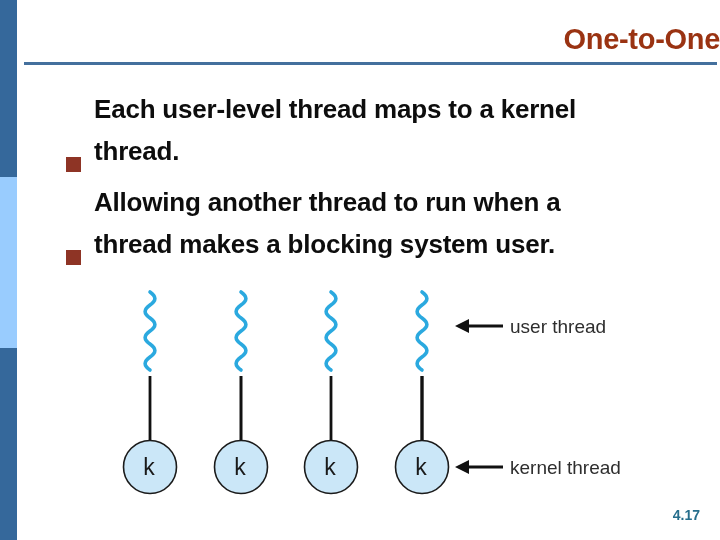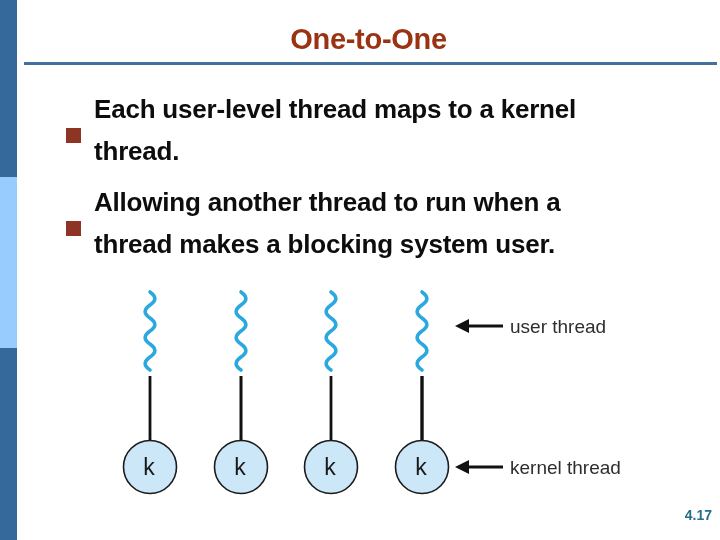"One-to-One" .title { text-align: center -> right }
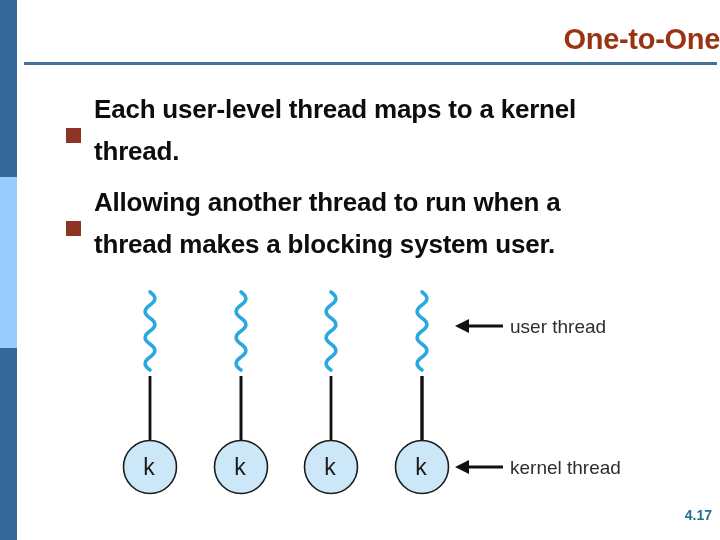"Each user-level thread maps to" .bullet { align-items: center -> flex-end }
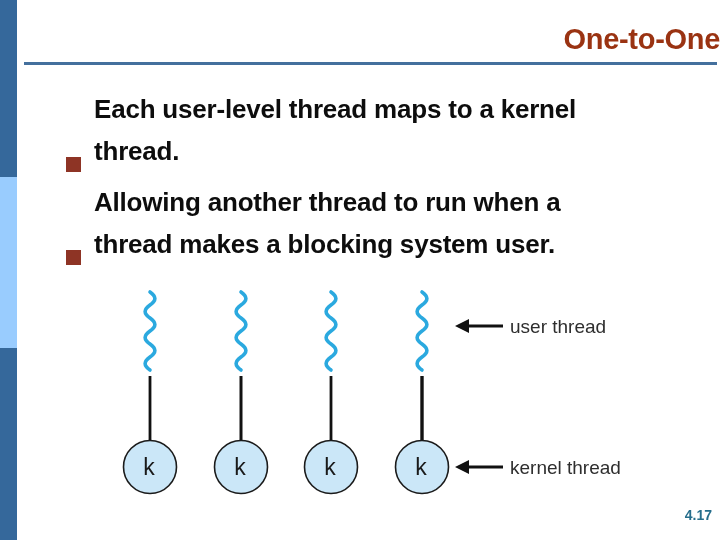"4.17" .page-number { right: 8px -> 20px }
